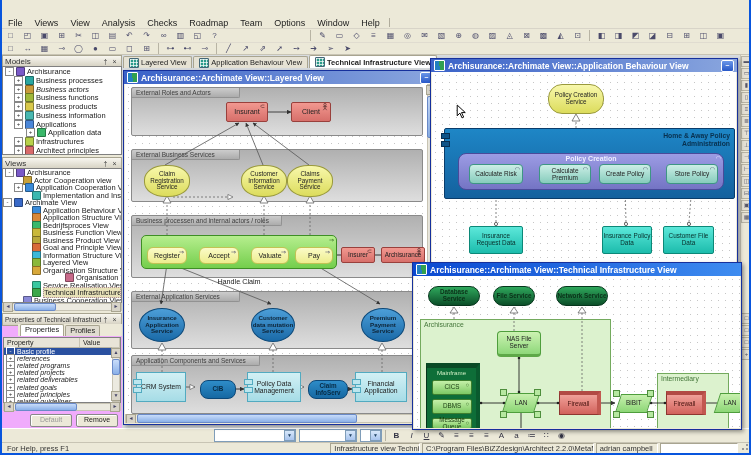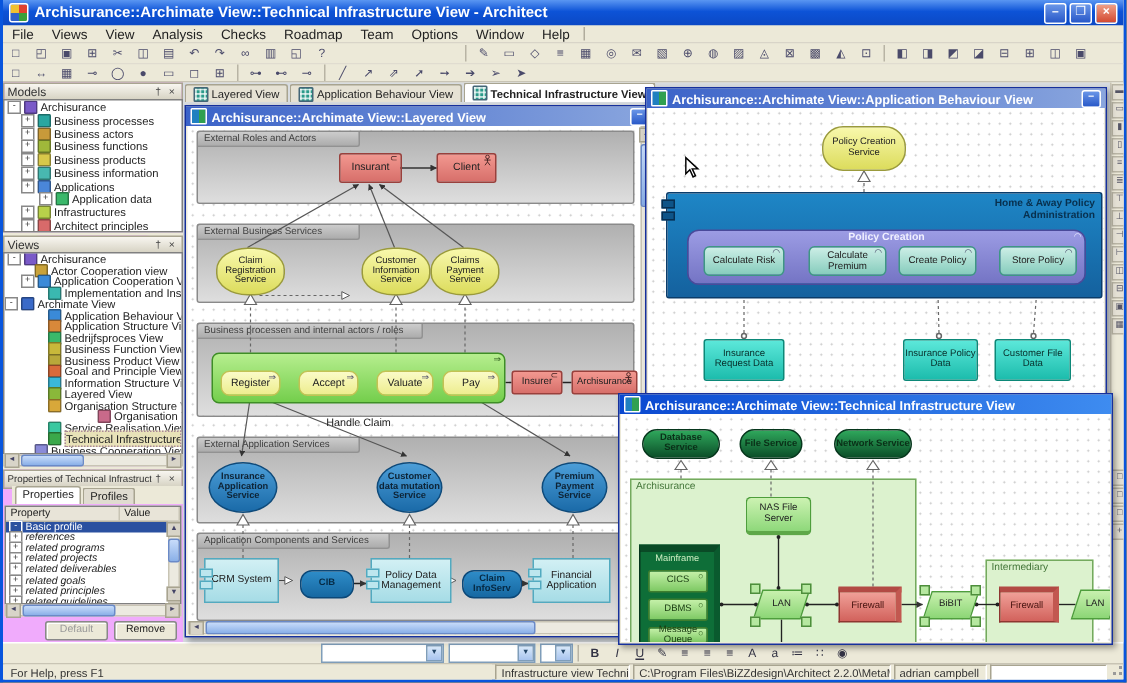"Archisurance::Archimate View::Technical Infrastructure View -" div.abs { html: <div> <span></span> <span>Archisurance::Archimate View::Technical Infrastructure View - Architect</span> <span> <span>–</span> <span>❐</span> <span>×</span> </span> </div> -> none }
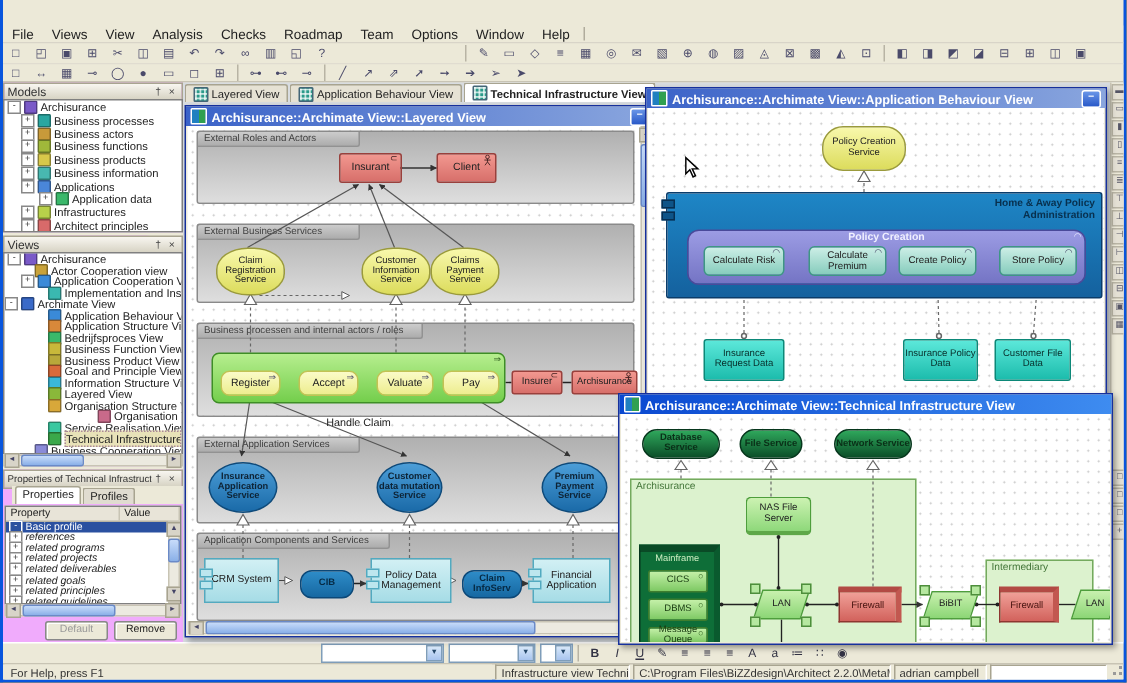"Business actors" div.trow { font-style: none -> italic }
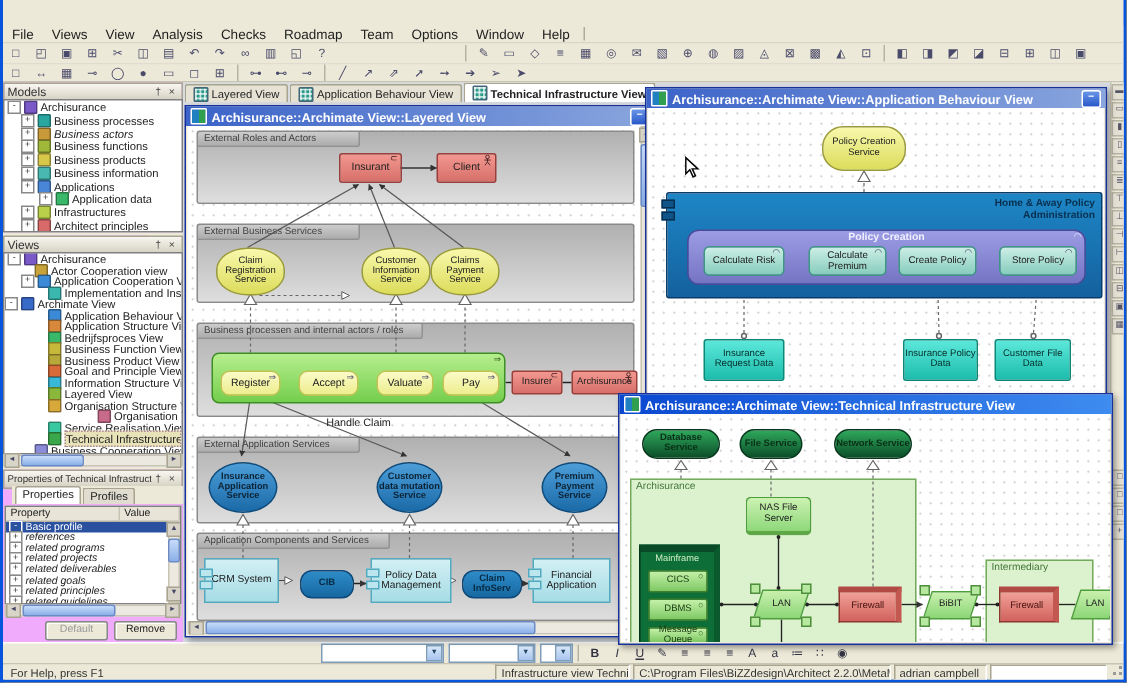"Properties" div.abs { left: 6px -> 16px }
